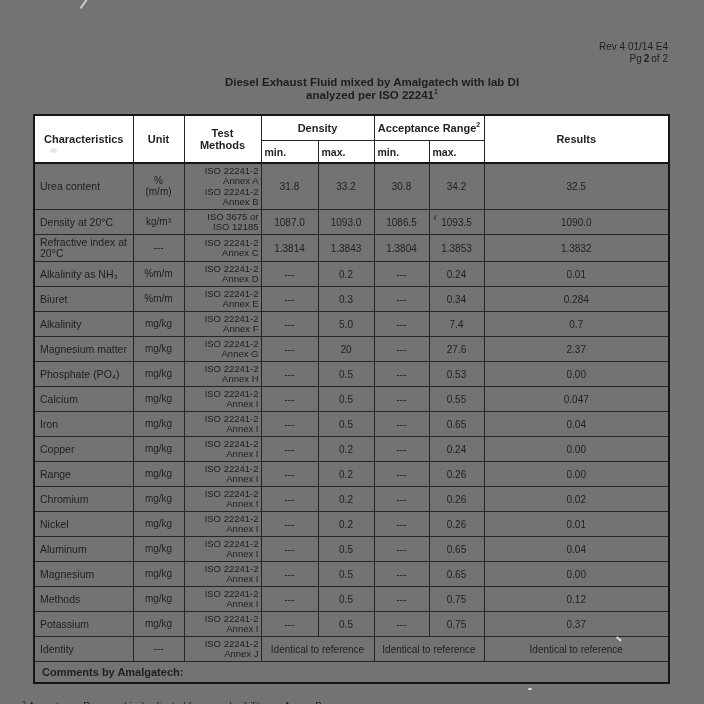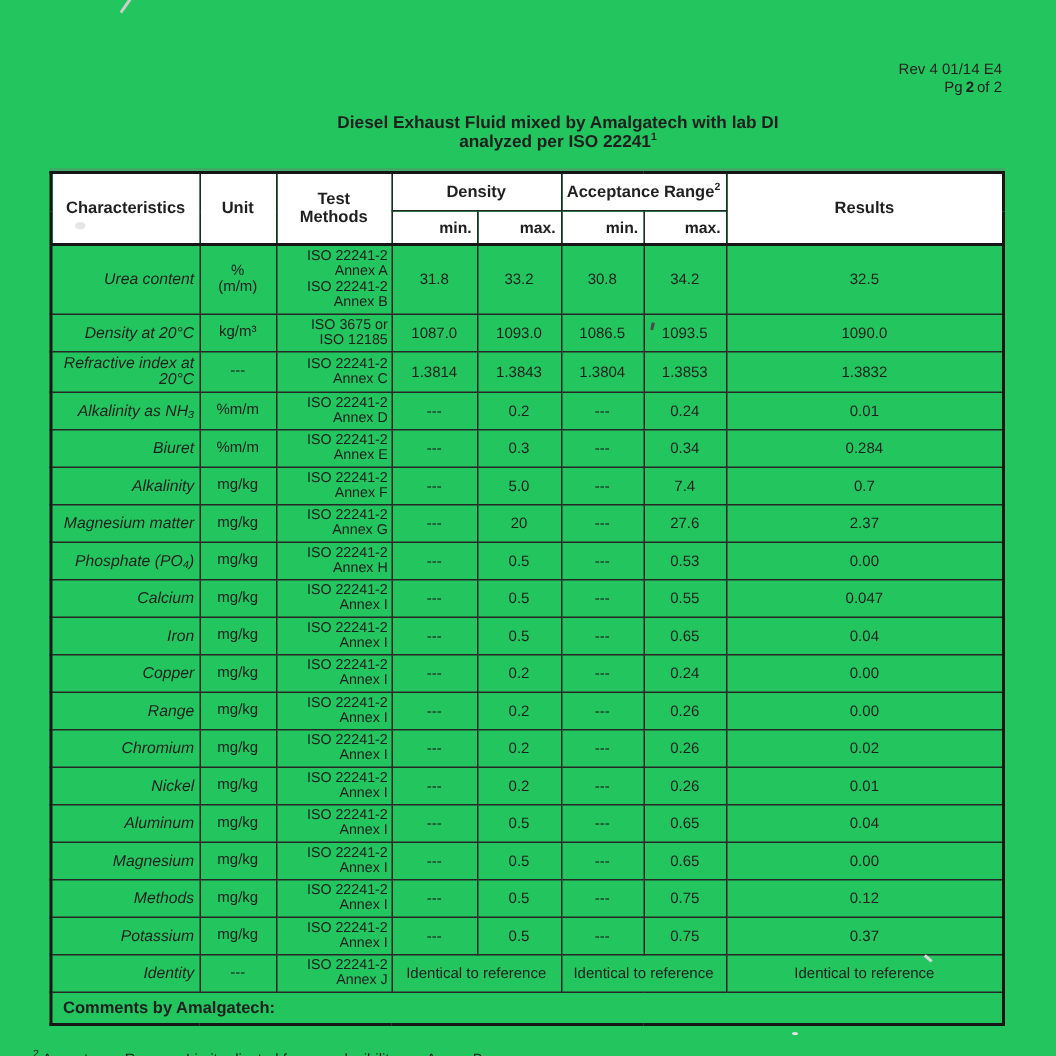"Rev 4 01/14 E4" .page { background: #22c55e -> #737373 }
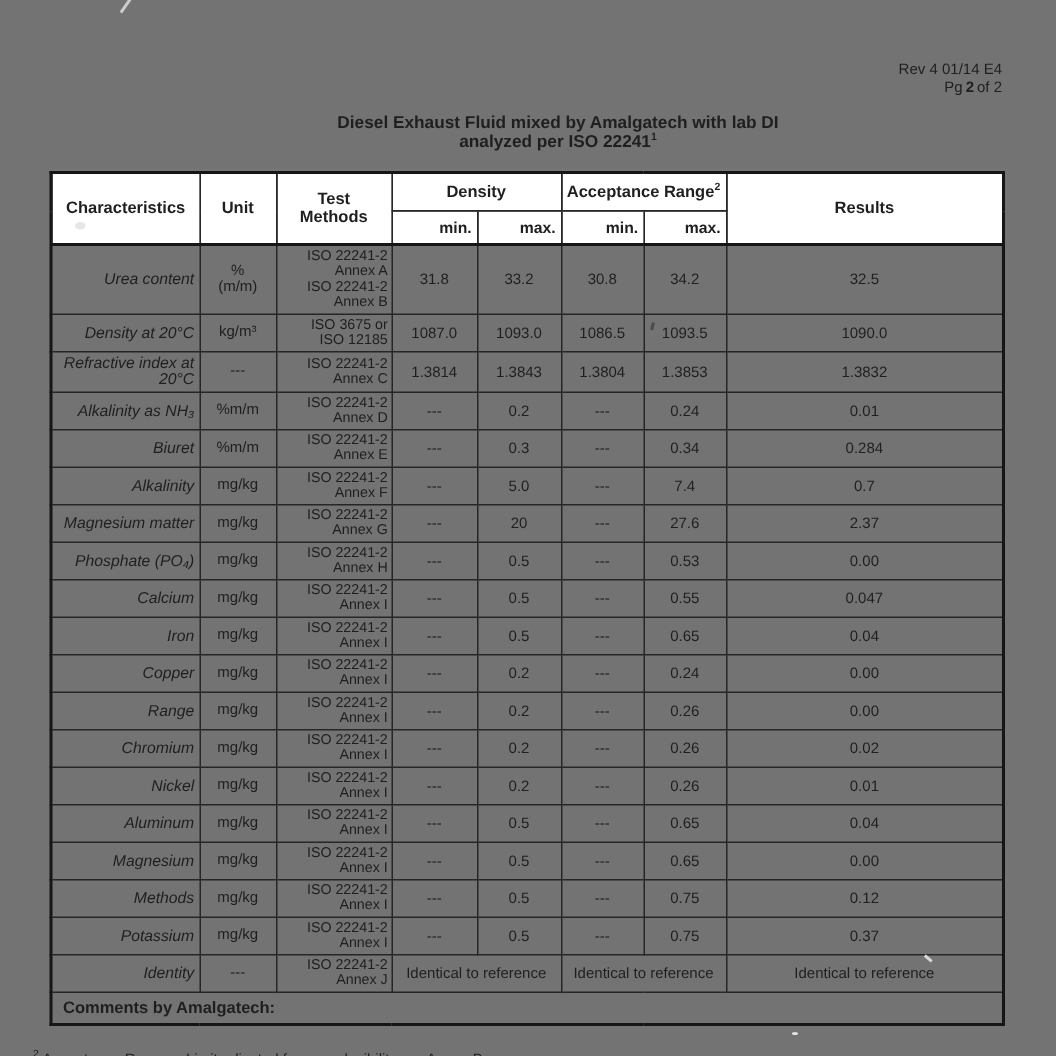"min." .th-minmax { text-align: right -> left }
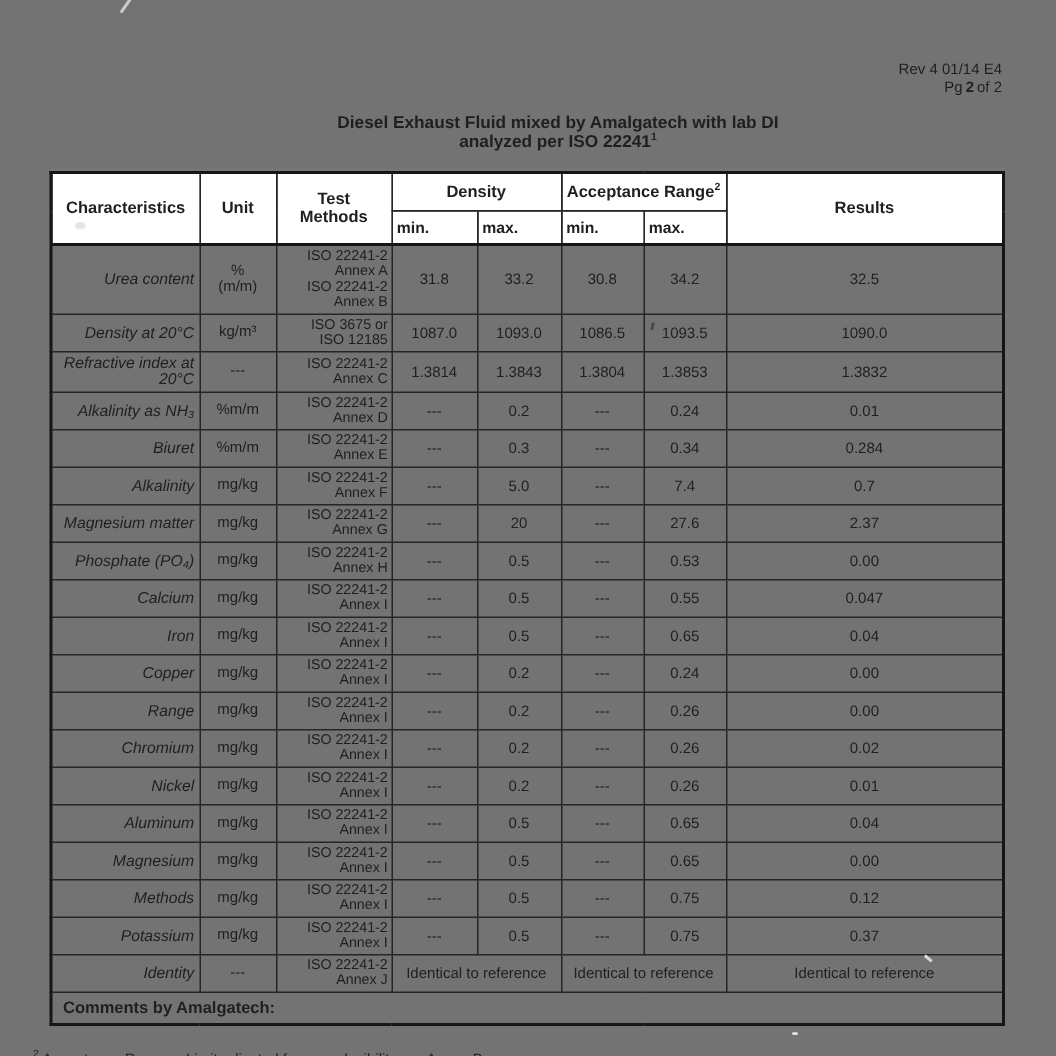"Urea content" td.c-name { font-style: italic -> none; text-align: right -> left }
